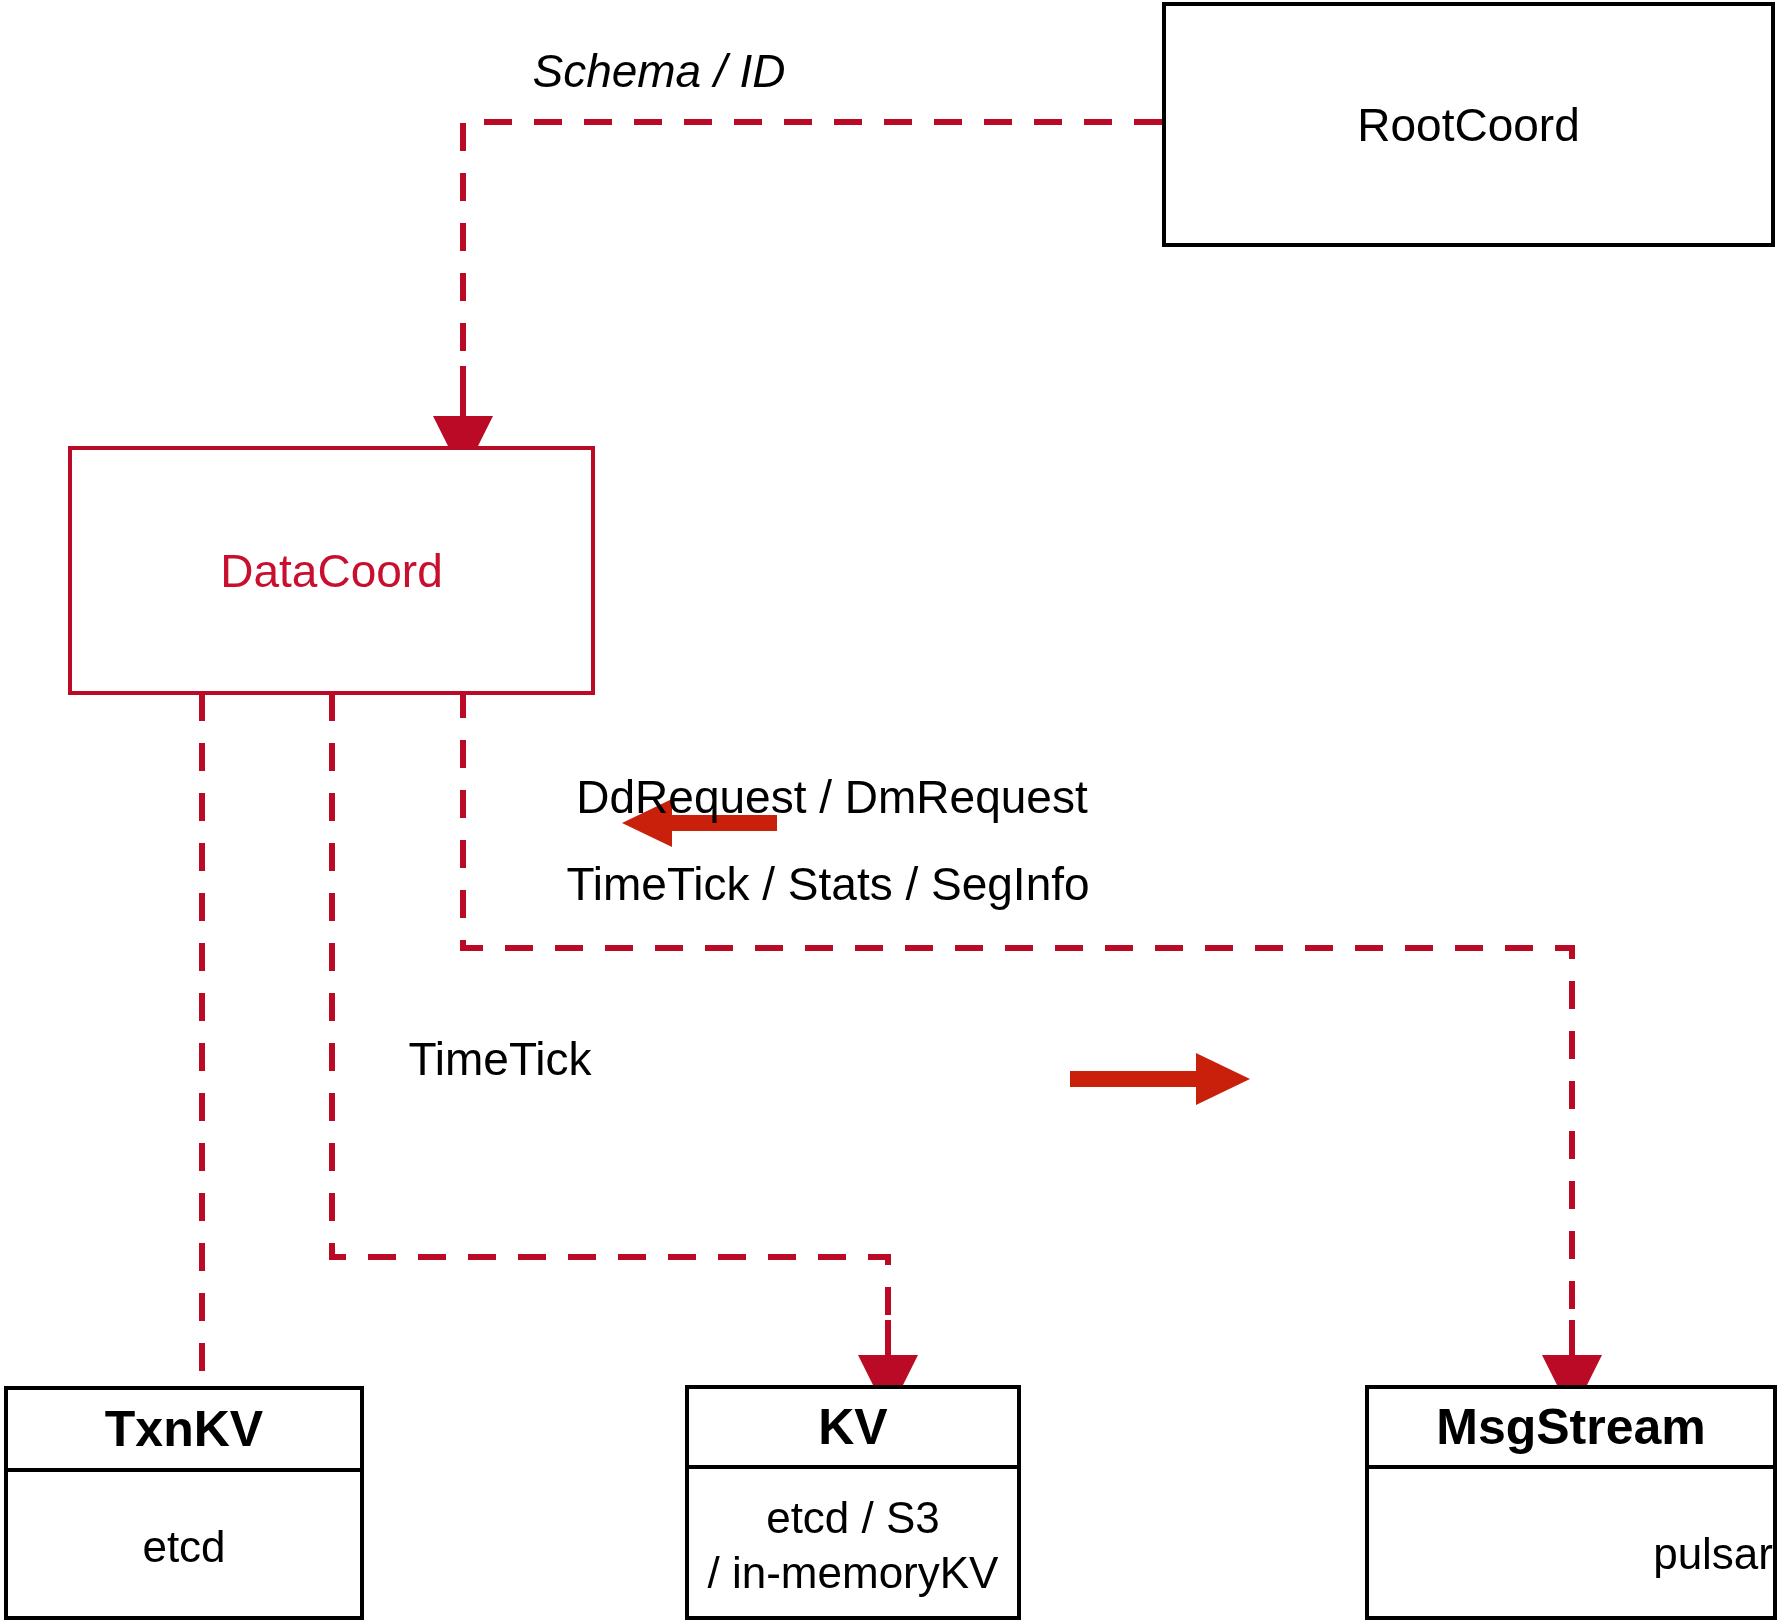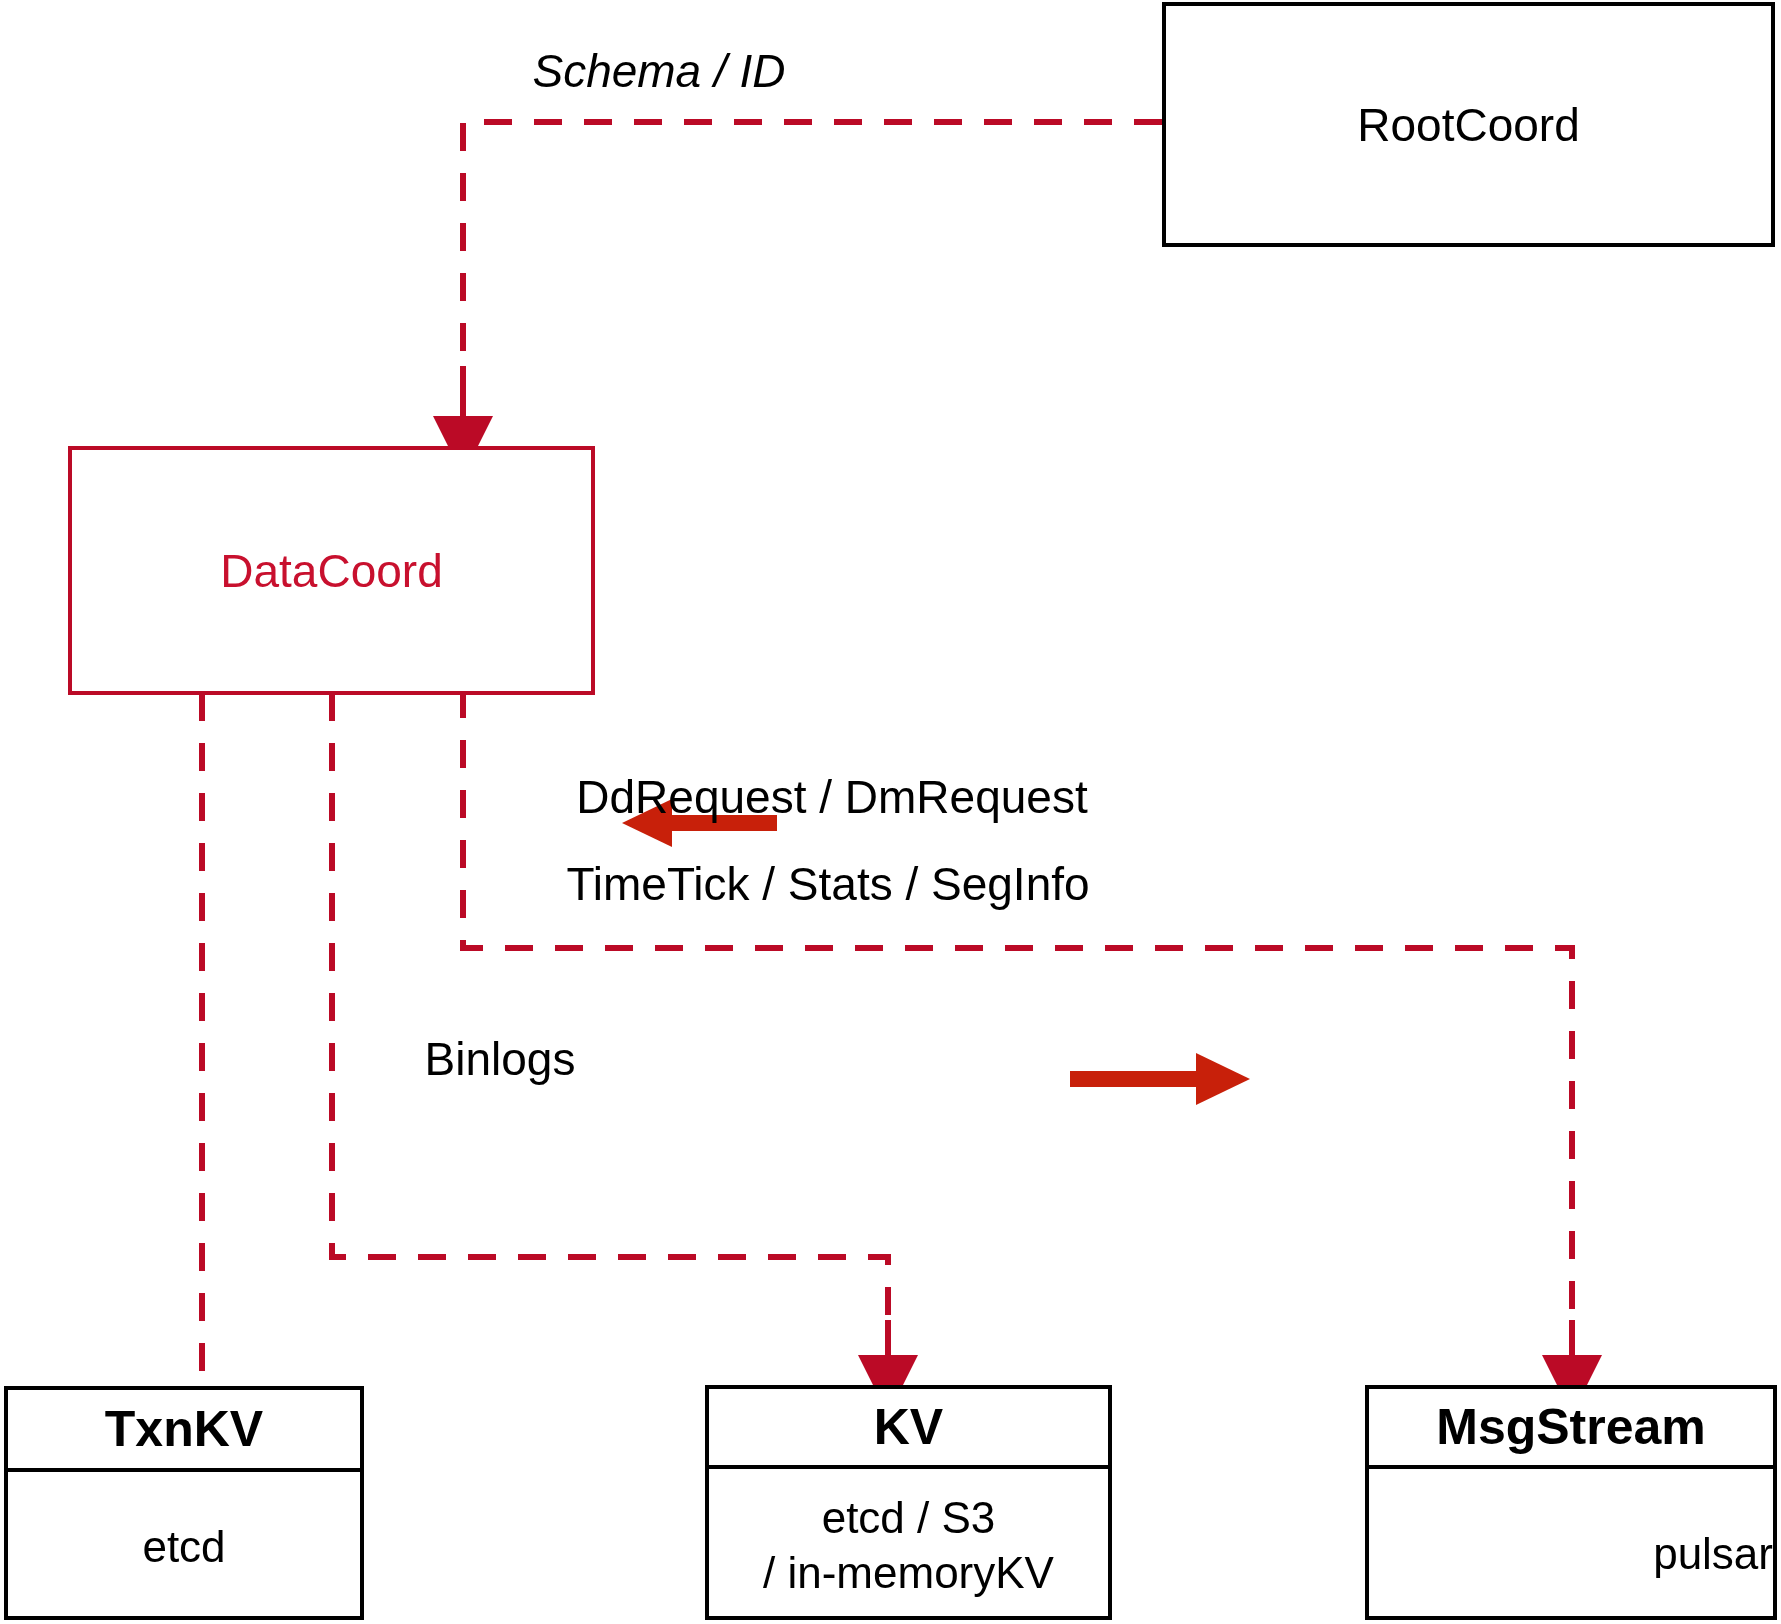"Binlogs" div.edge-label { text: Binlogs -> TimeTick }
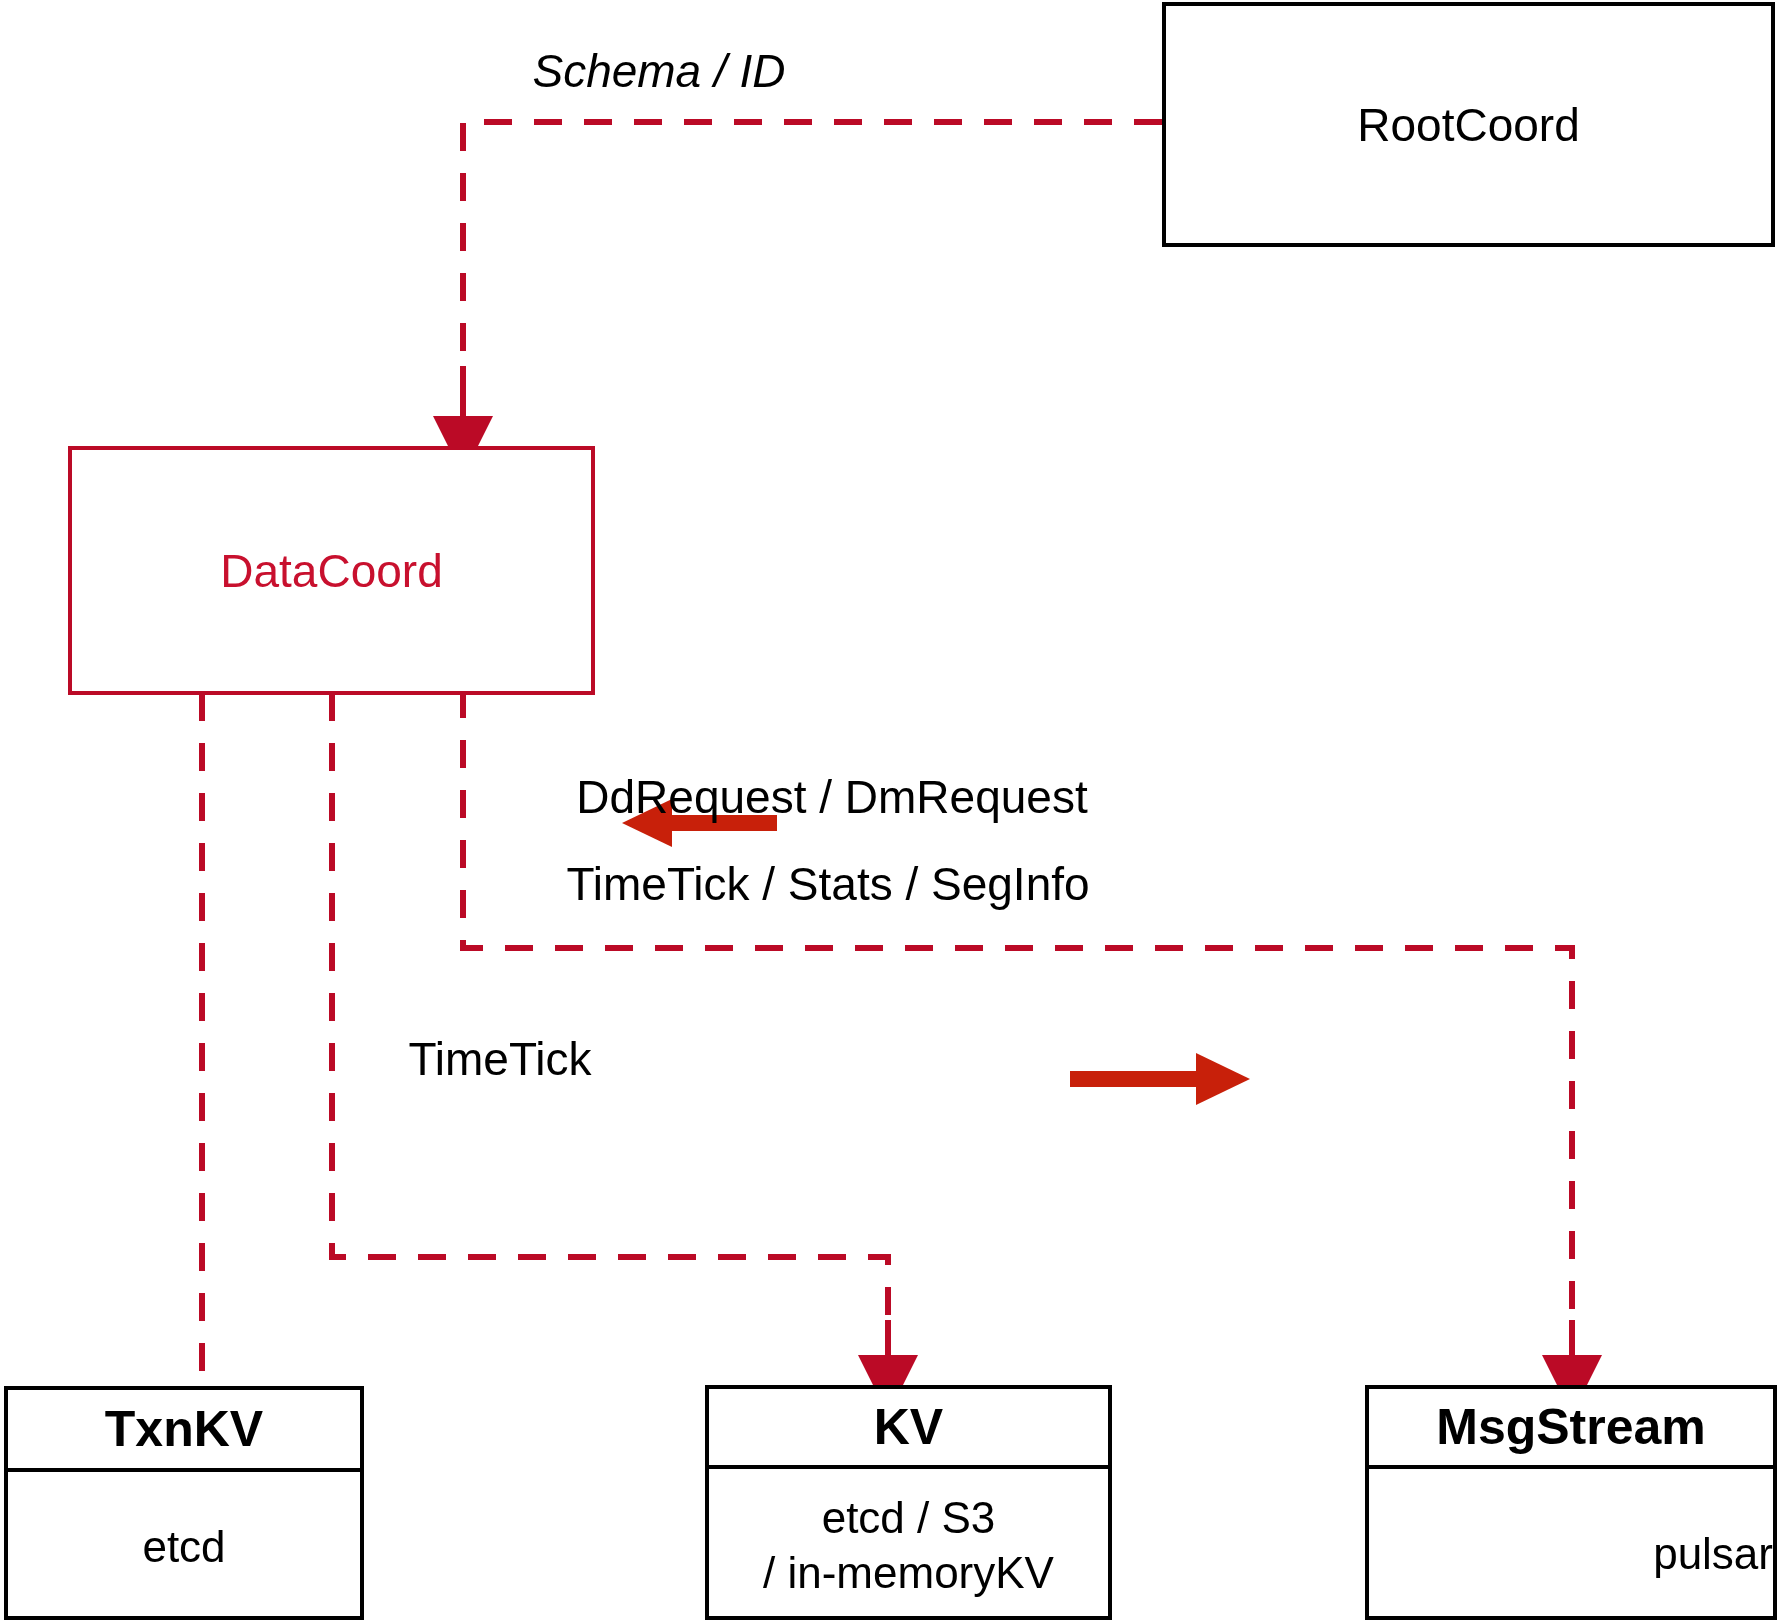"KV" div.node { margin-left: 20px -> none; width: 407px -> 336px }
